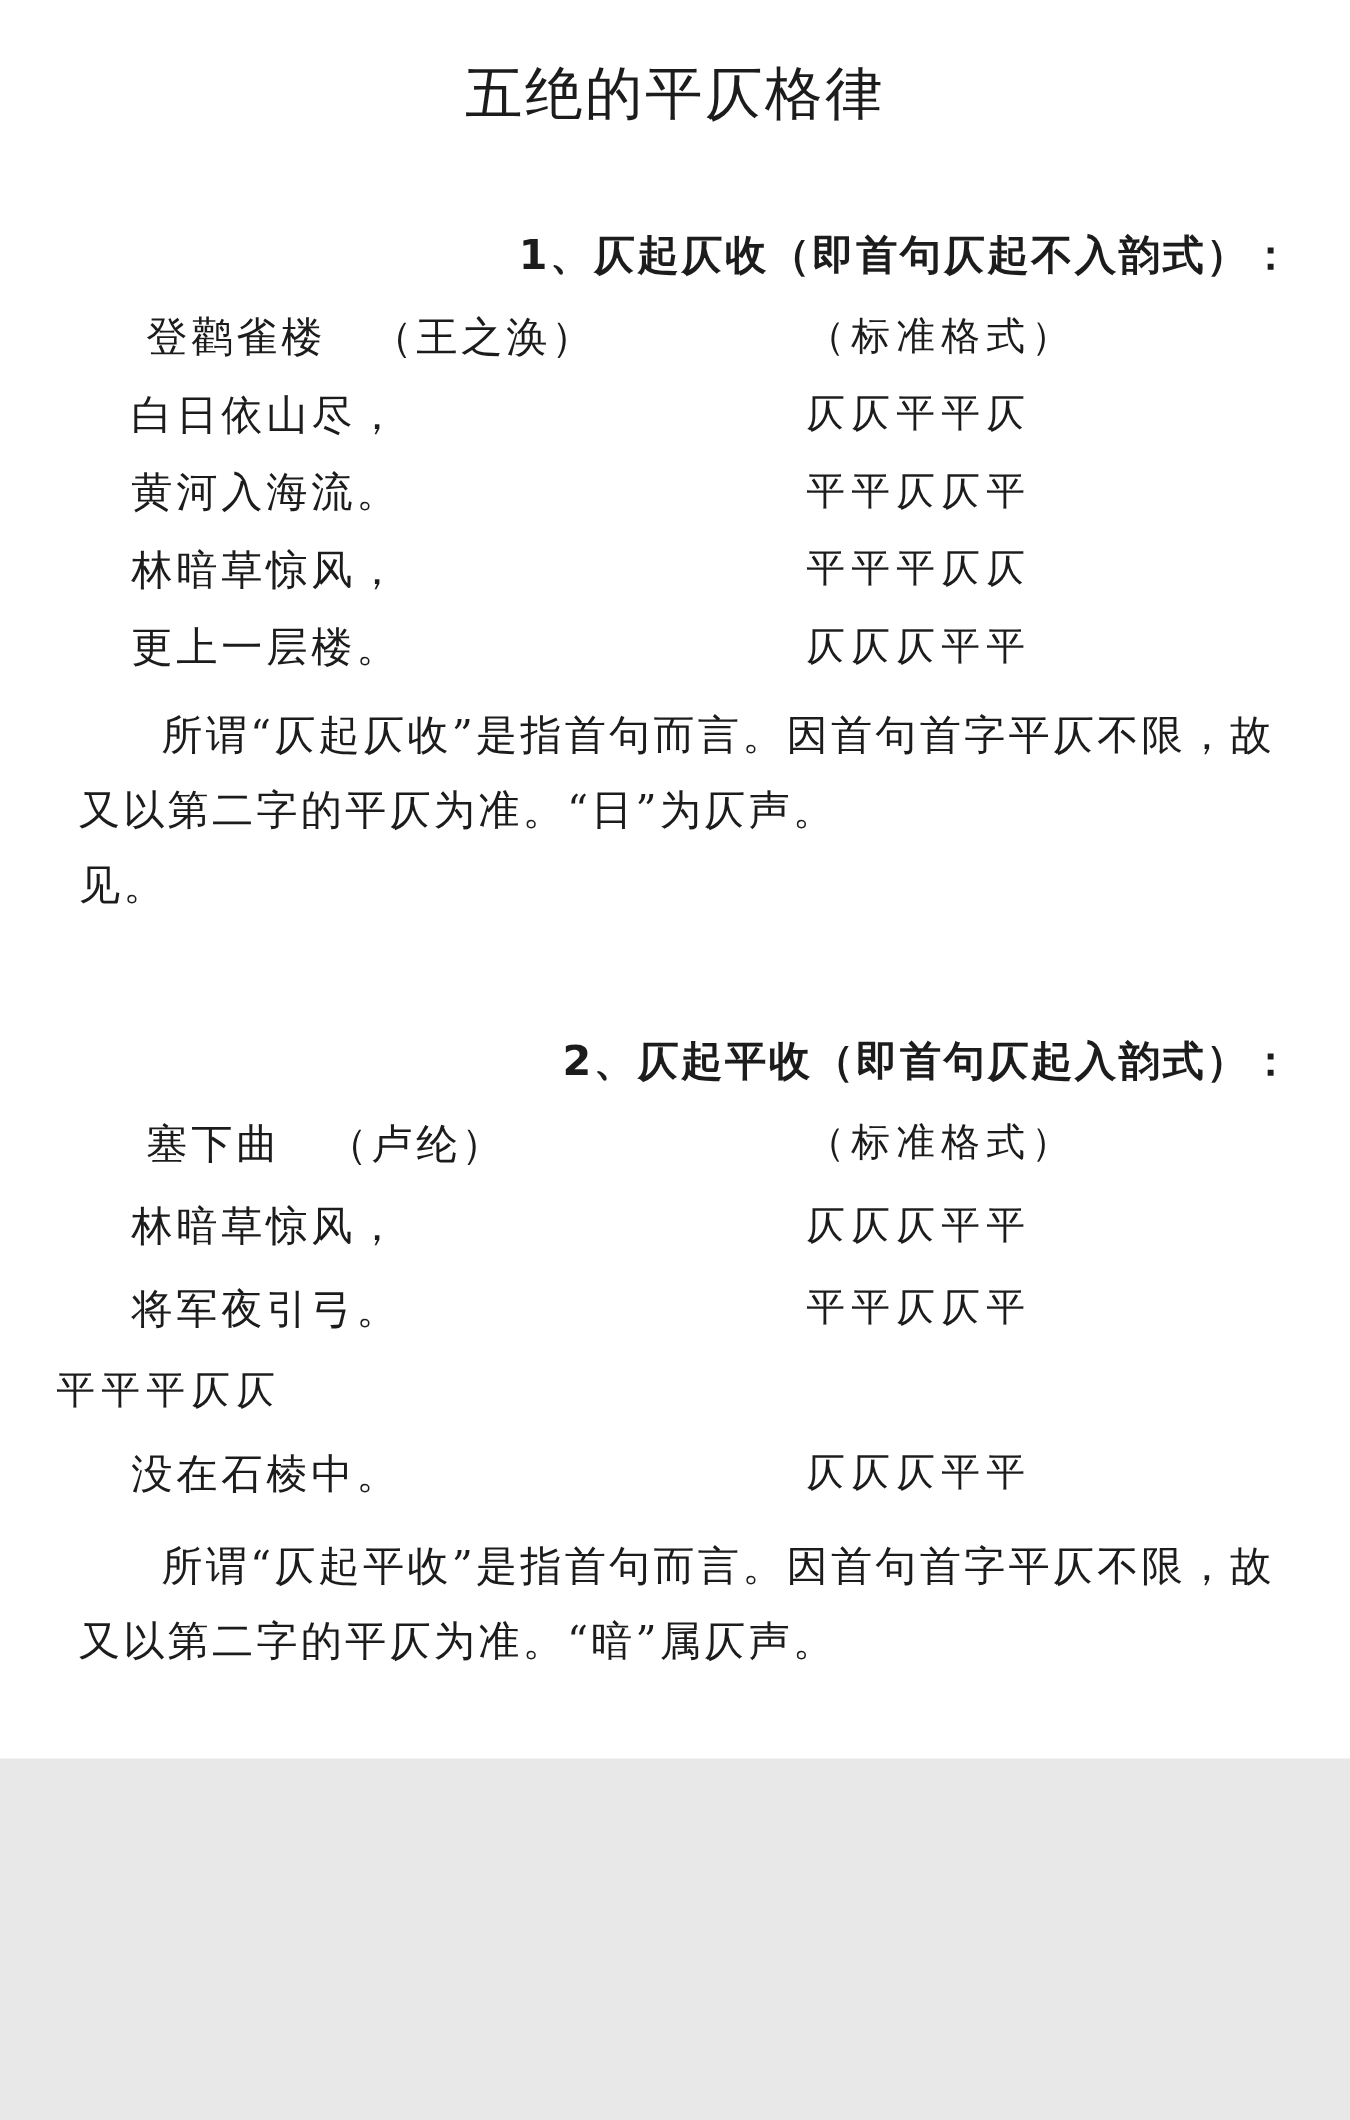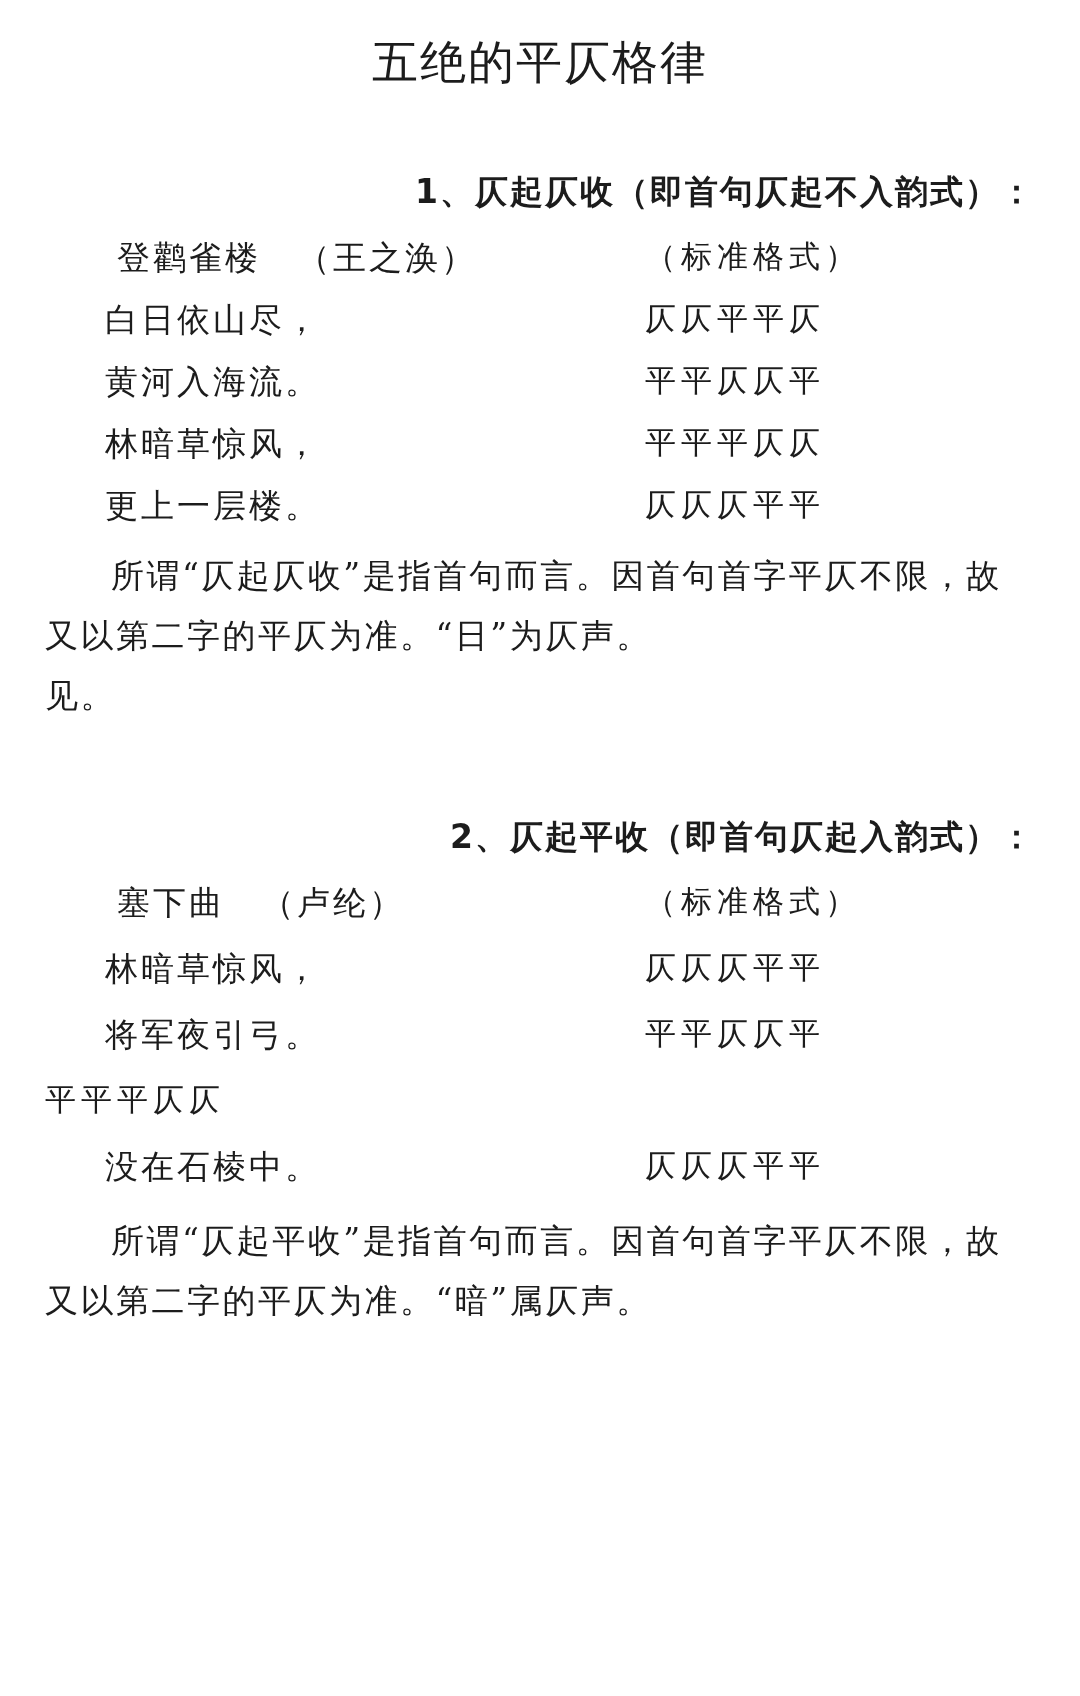"五绝的平仄格律" .page { height: 1696px -> 1407px; padding: 0 45px -> 12px 45px }
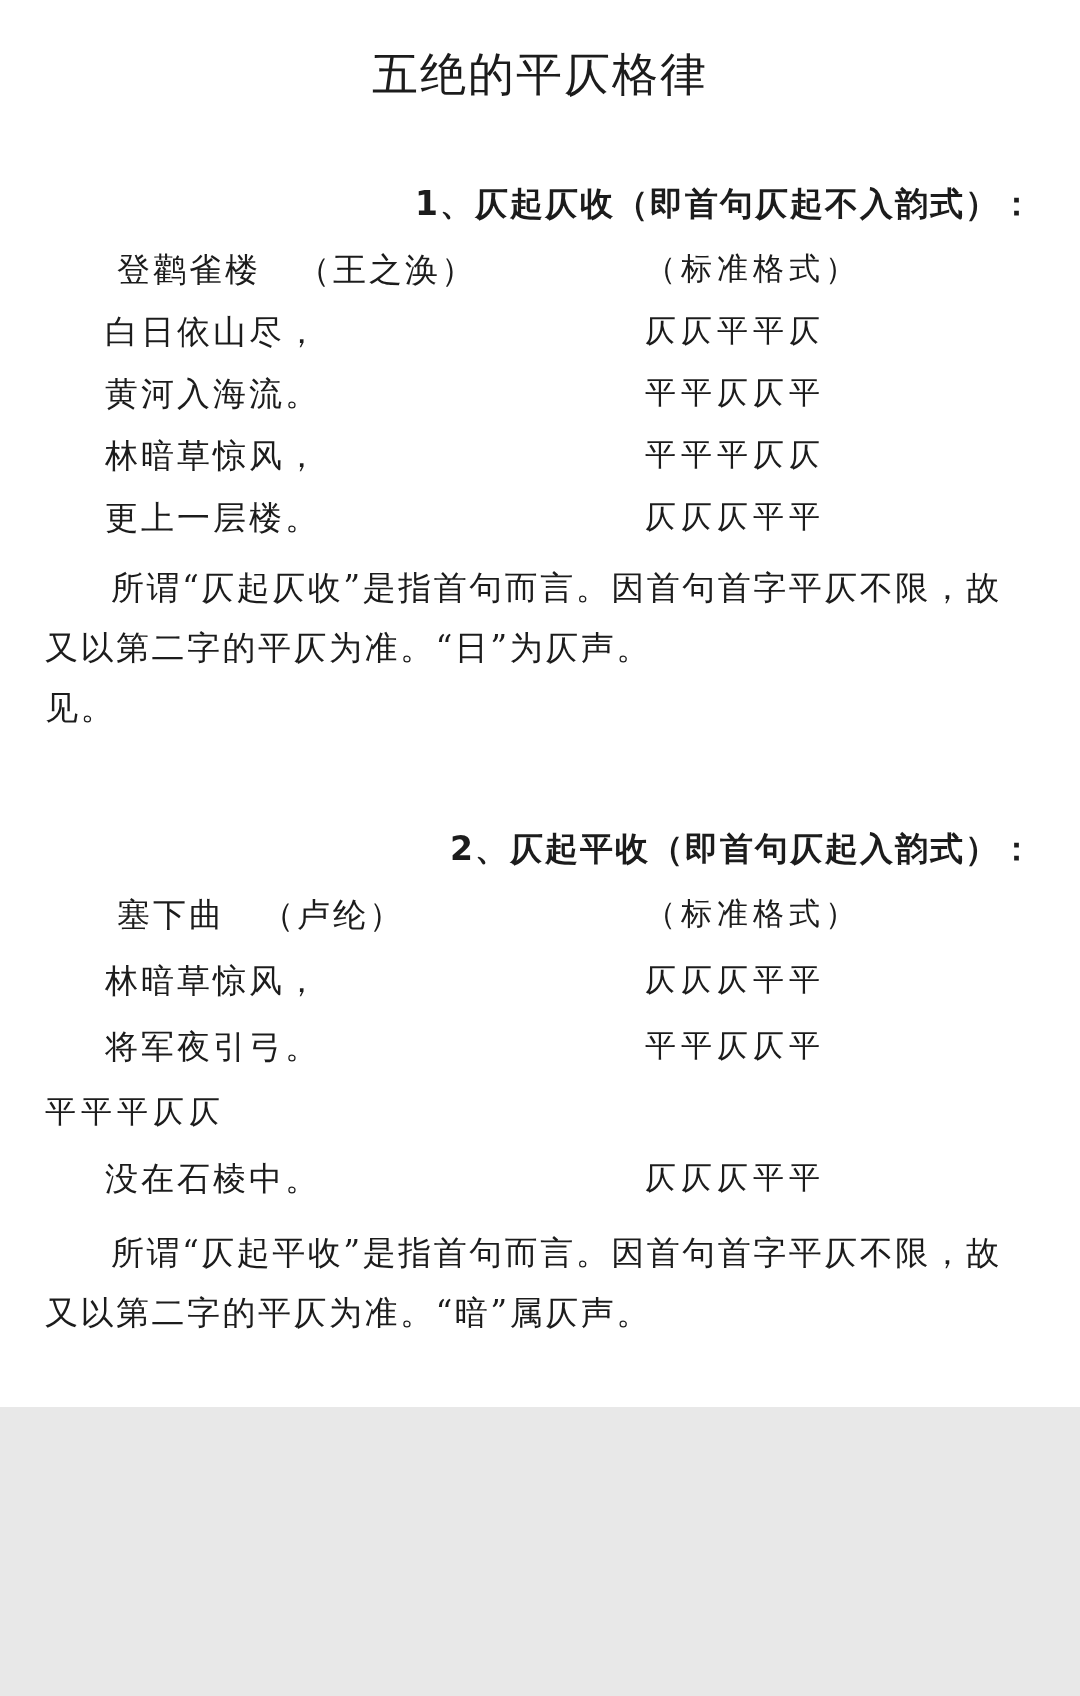"所谓“仄起仄收”是指首句而言。因首句首字平仄不限，故" .para-line { margin-left: none -> 18px }
